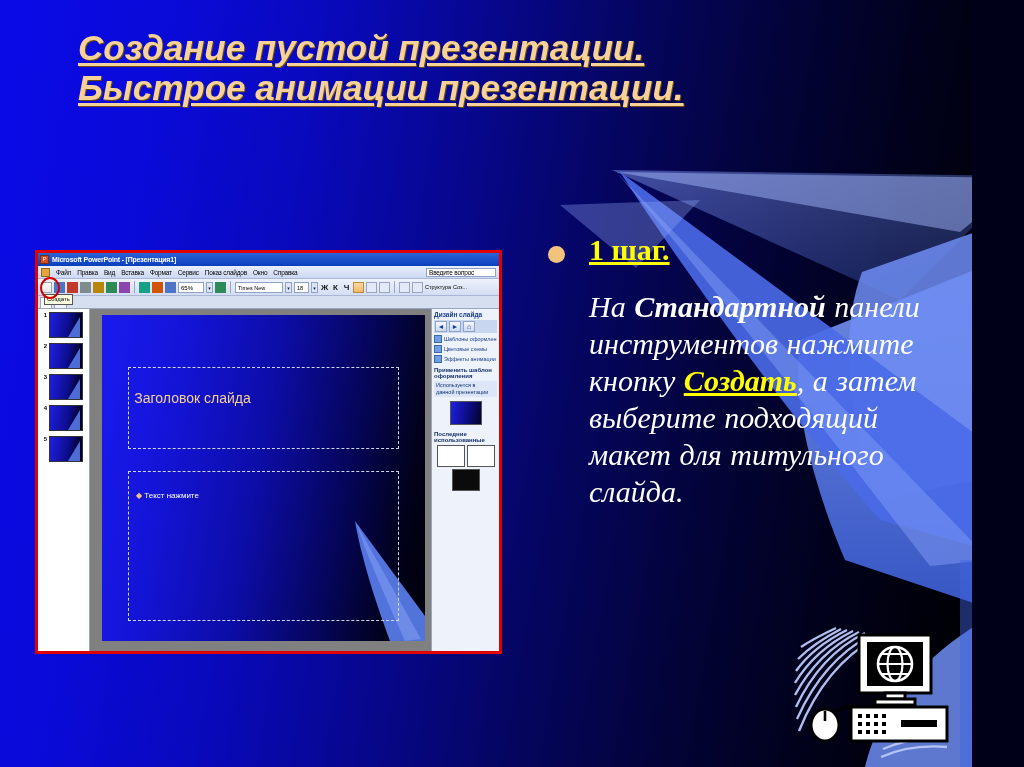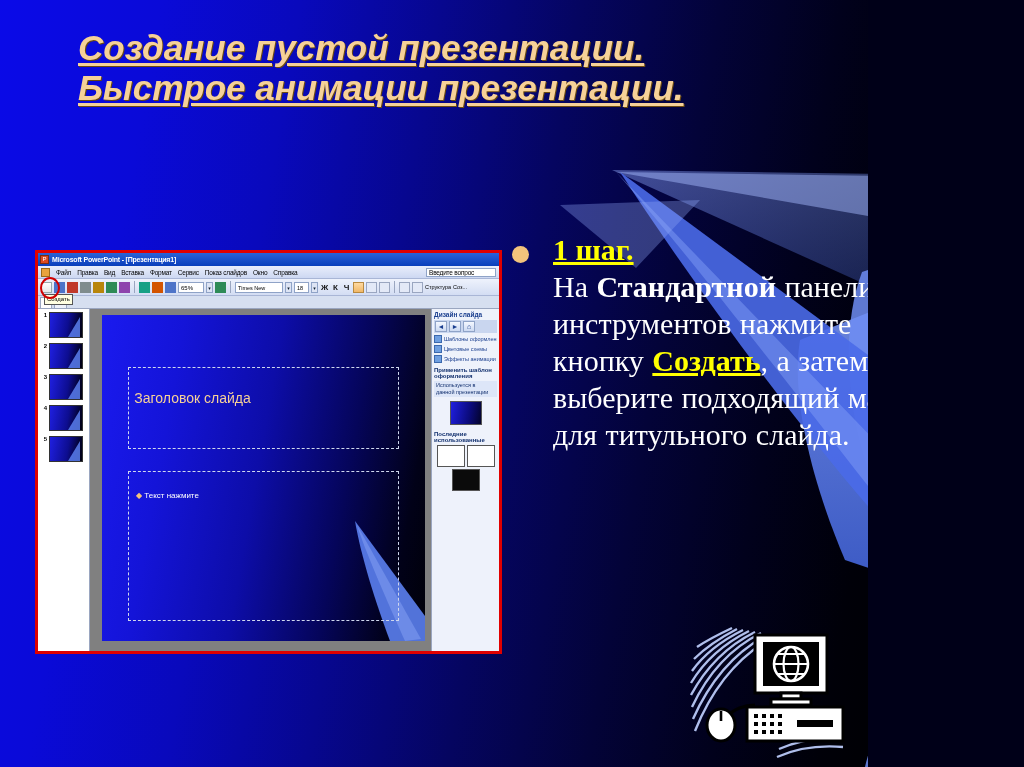"Создание пустой презентации." #slide { width: 868px -> 972px }
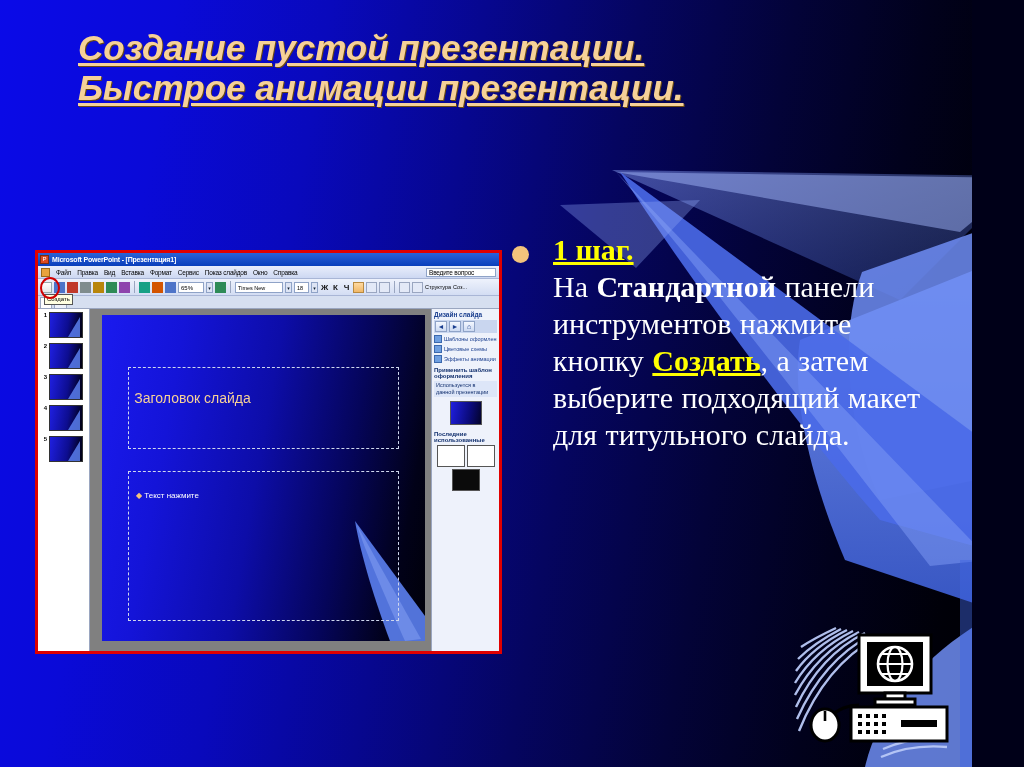"1 шаг." #body-block { left: 512px -> 548px }
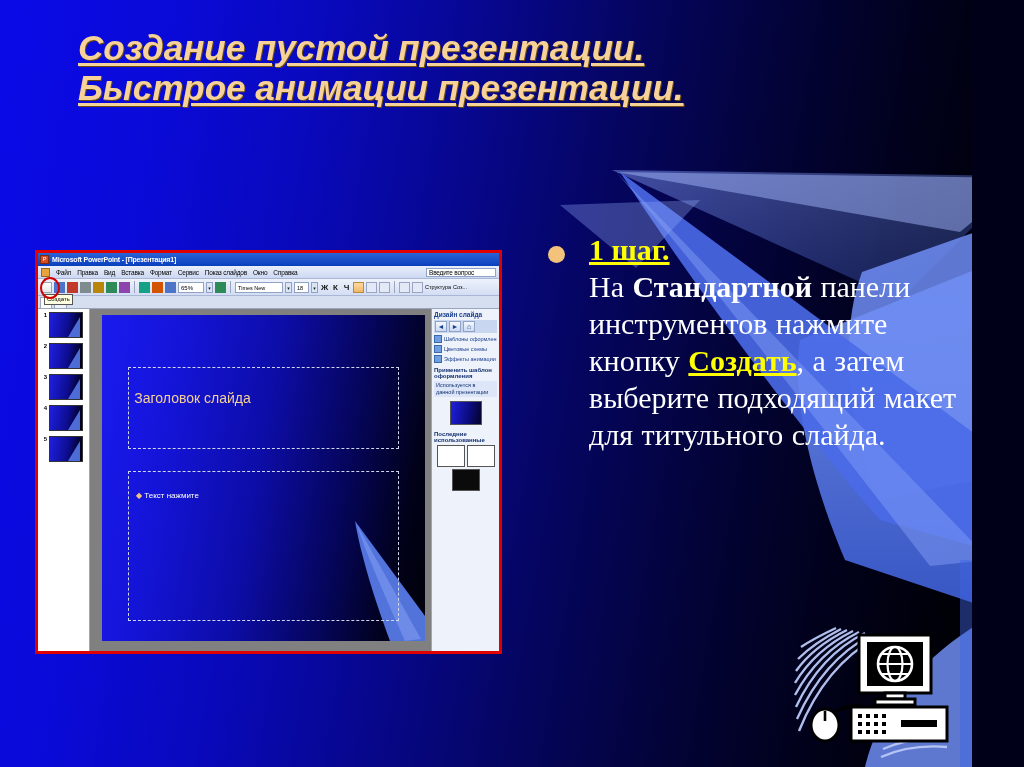"На Стандартной панели инструментов" #para { font-style: none -> italic; margin-top: 0 -> 20px }
